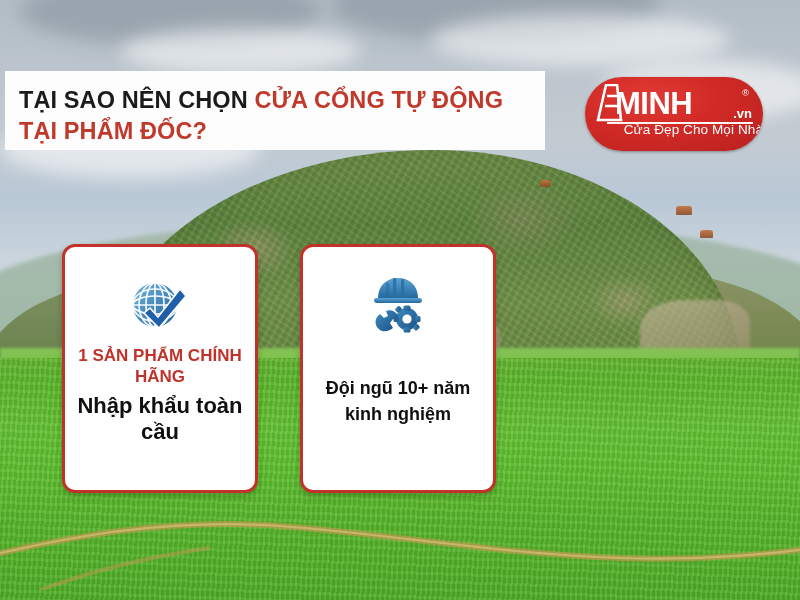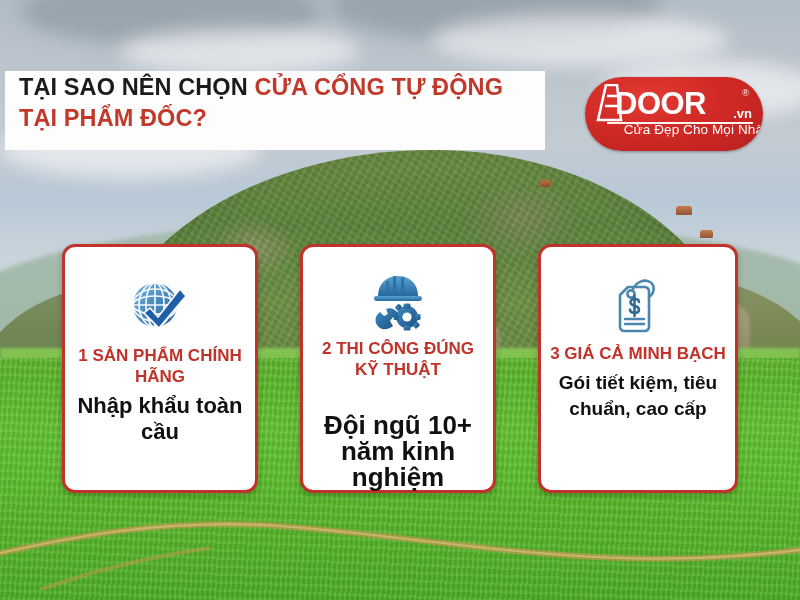"TẠI SAO NÊN CHỌN CỬA" .headline { padding: 1px 14px 0 14px -> 14px 14px 0 14px }
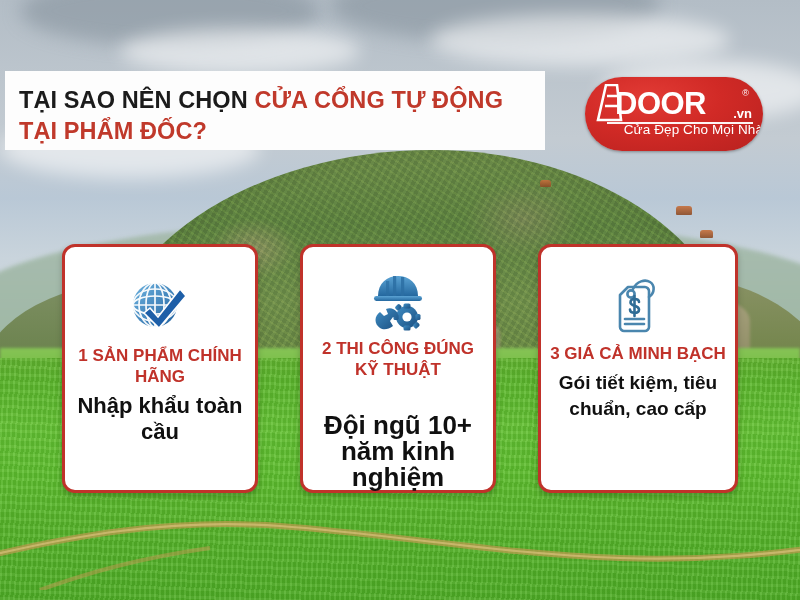"DOOR" div.logo-word { text: DOOR -> MINH }
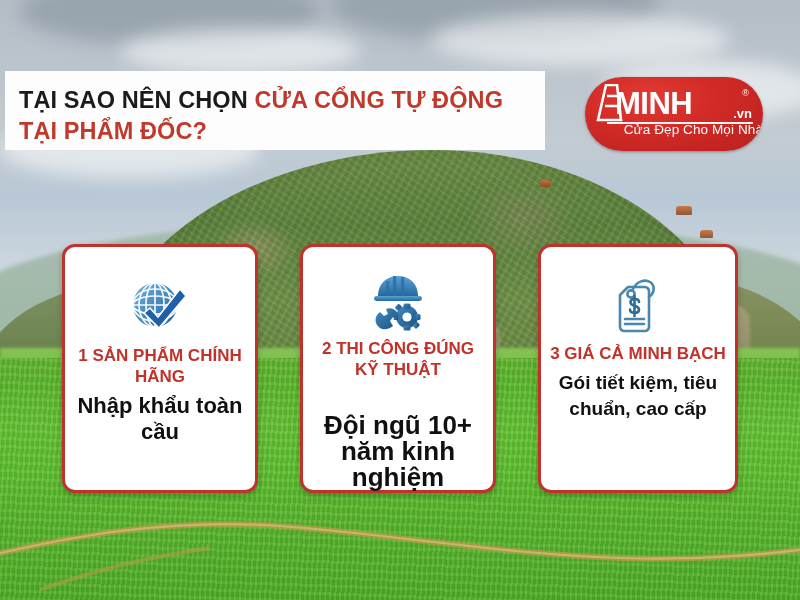"2 THI CÔNG ĐÚNG KỸ" div.card-title { html: <div>2 THI CÔNG ĐÚNG KỸ THUẬT</div> -> none }
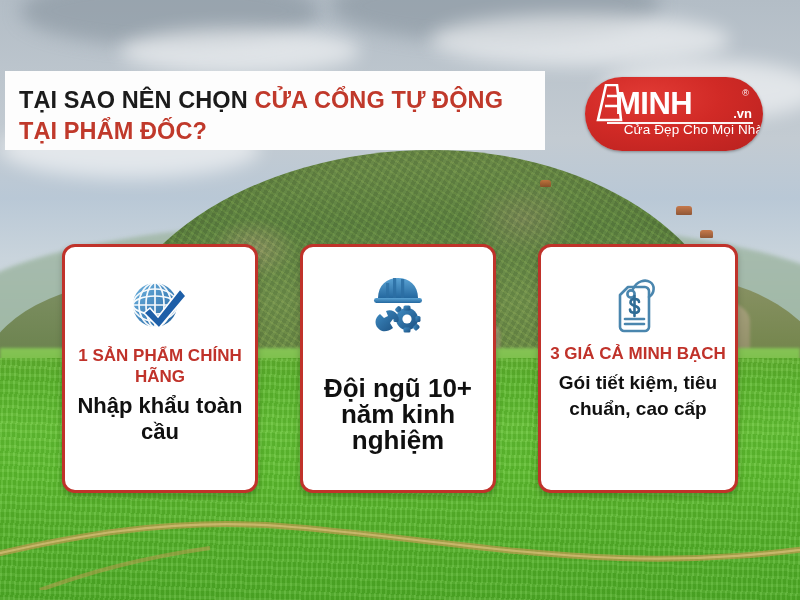"3 GIÁ CẢ MINH BẠCH" div.card { html: <div> <div> <svg> <g> <path></path> <circle></circle> <path></path> <line></line> <line></line> </g> <g> <path></path> <line></line> </g> </svg> </div> <div>3 GIÁ CẢ MINH BẠCH</div> <div>Gói tiết kiệm, tiêu chuẩn, cao cấp</div> </div> -> none }
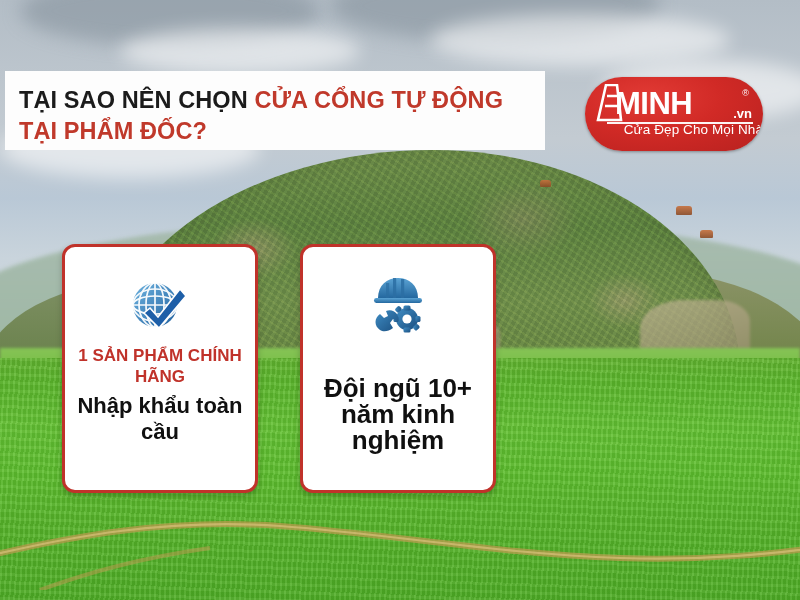"Đội ngũ 10+ năm kinh" #card-2 .card-sub { font-size: 26px -> 18px }
